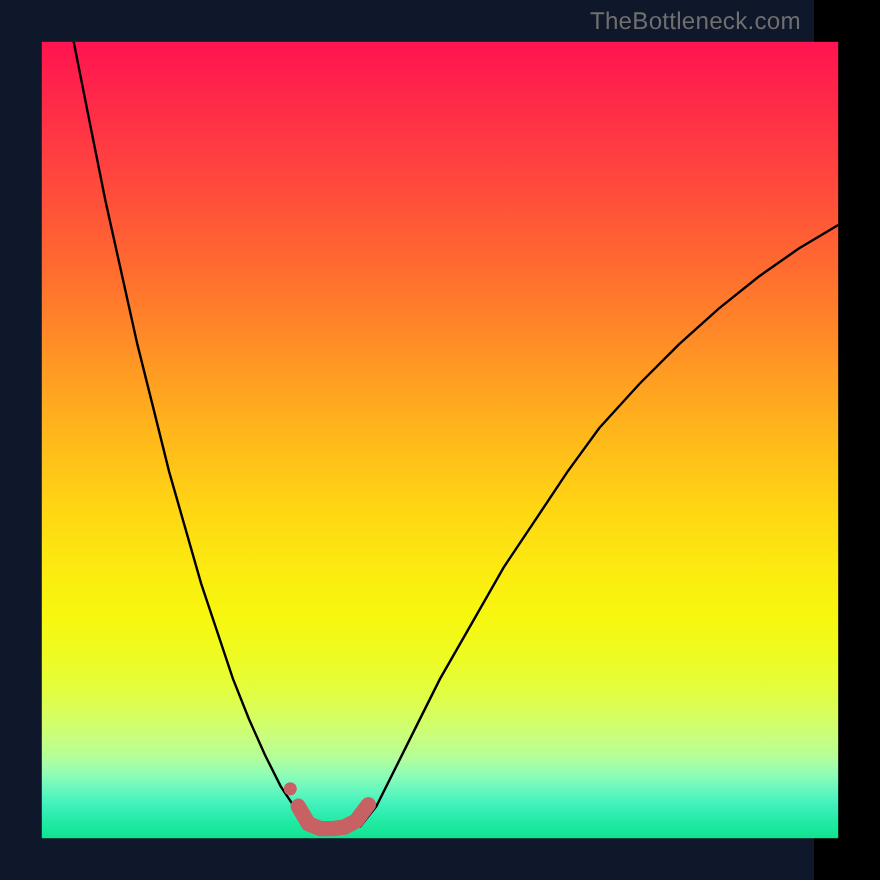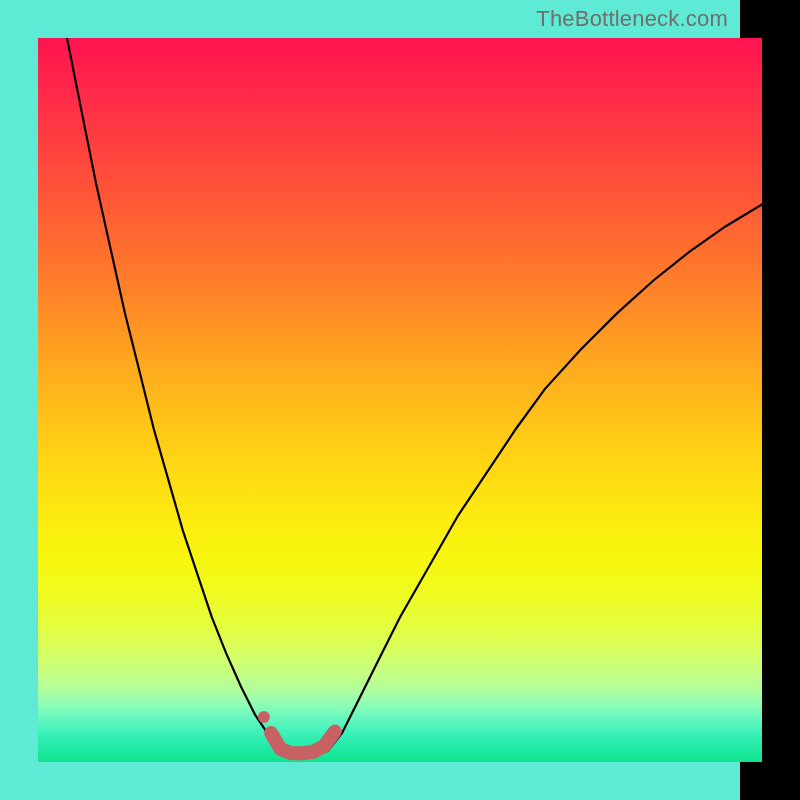"TheBottleneck.com" .frame { background: #5eead4 -> #0f172a }
